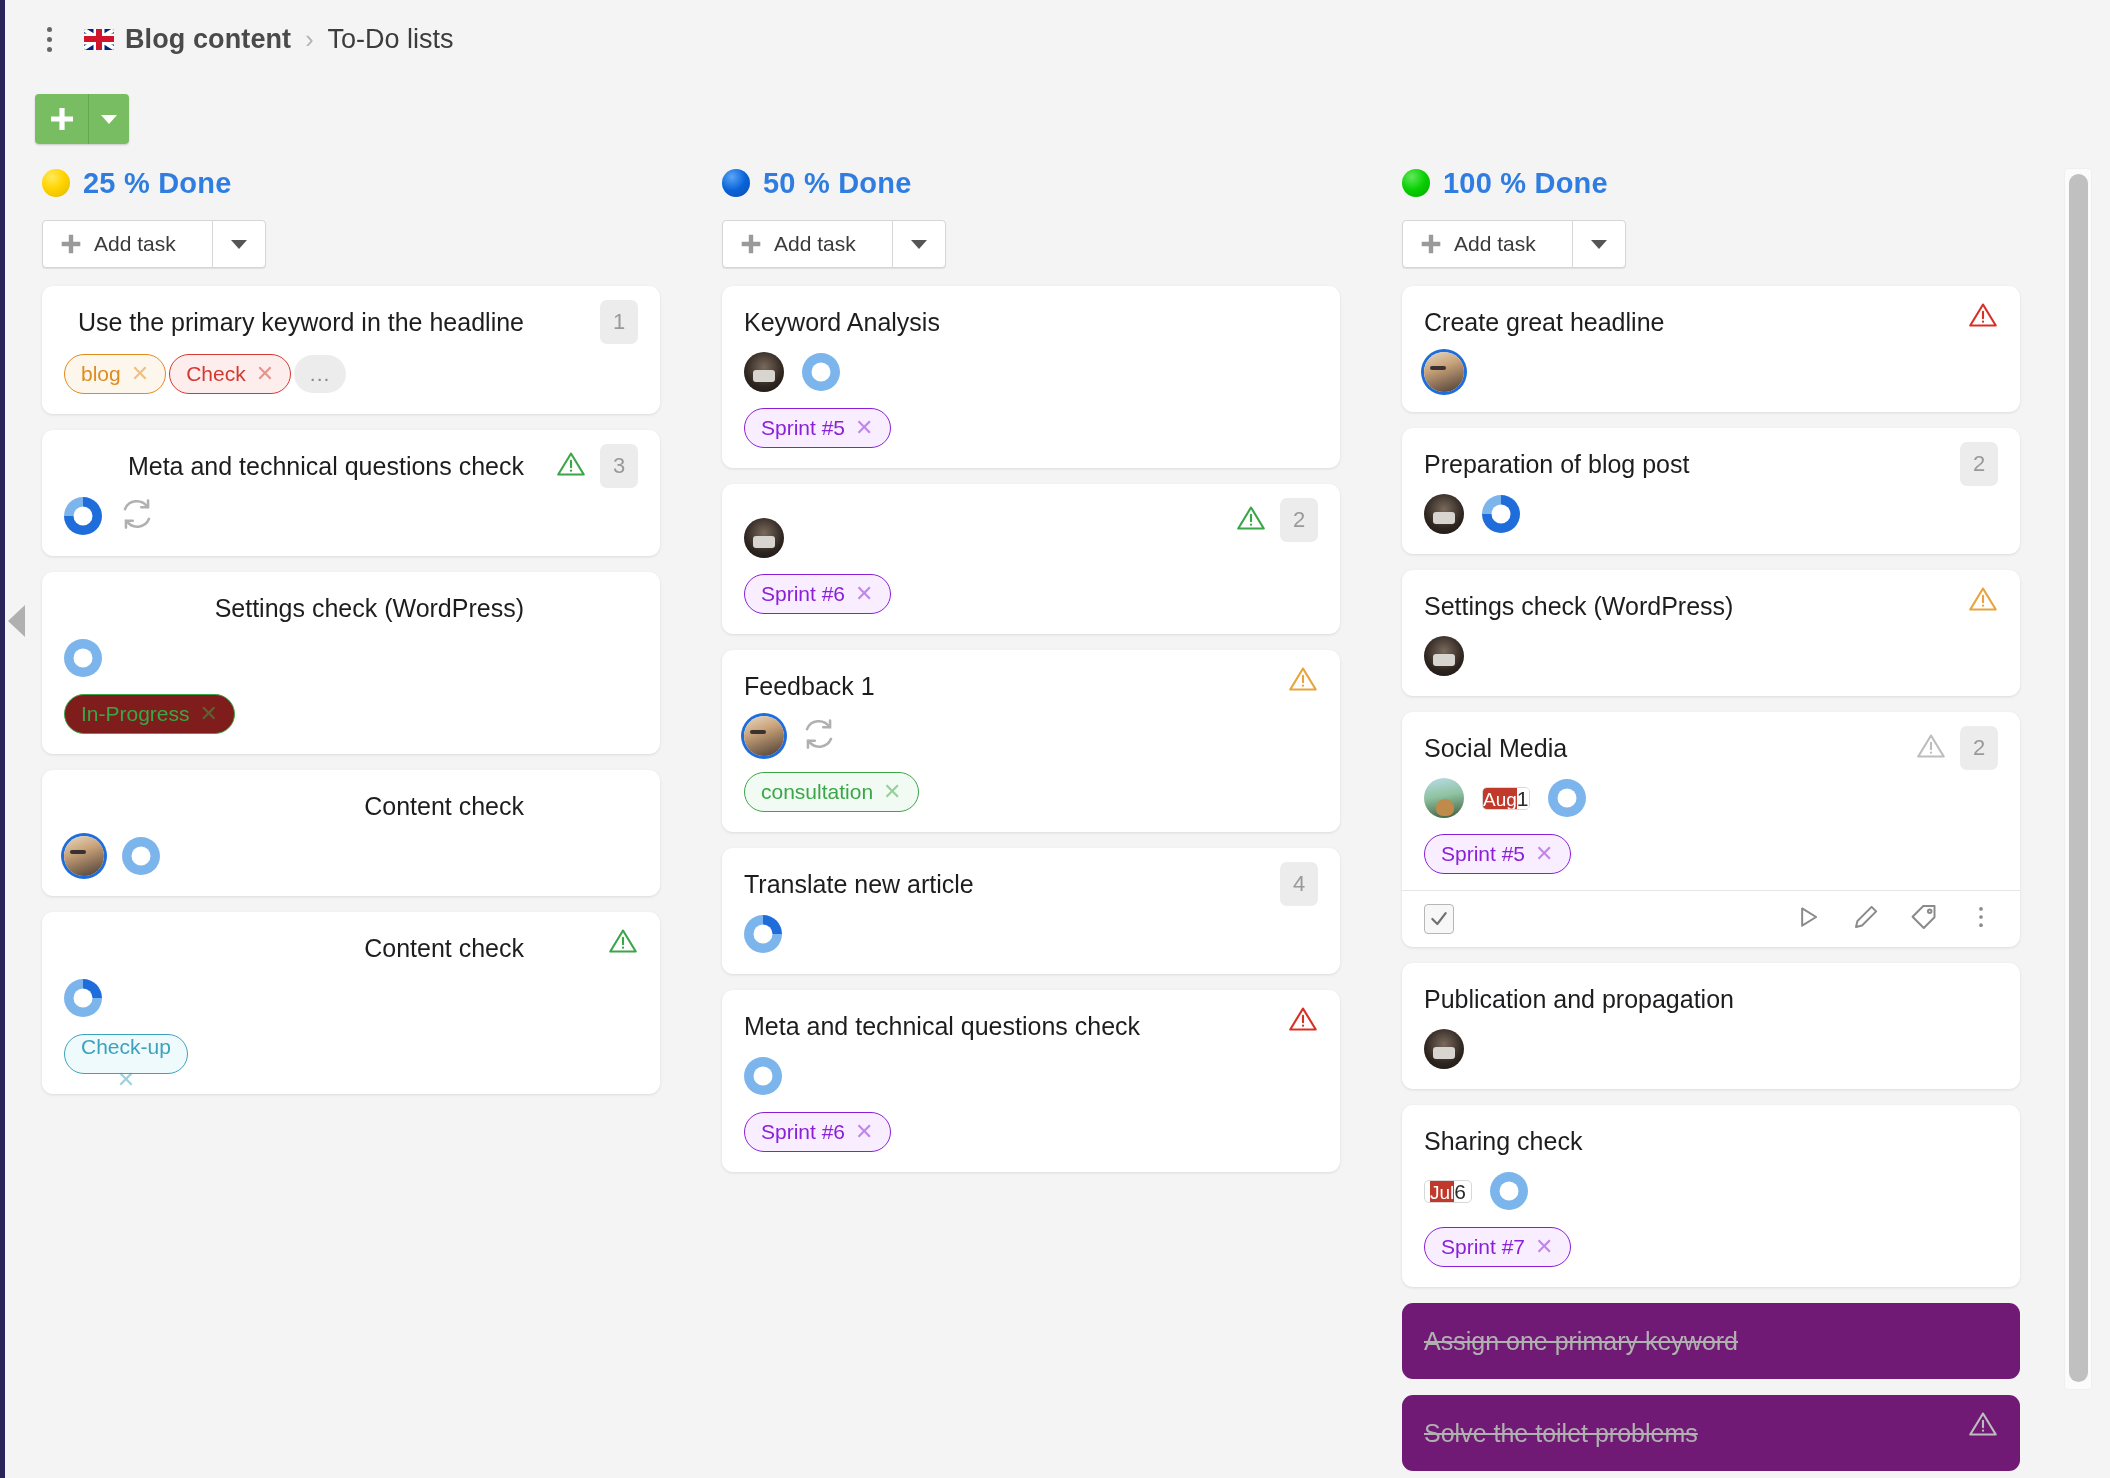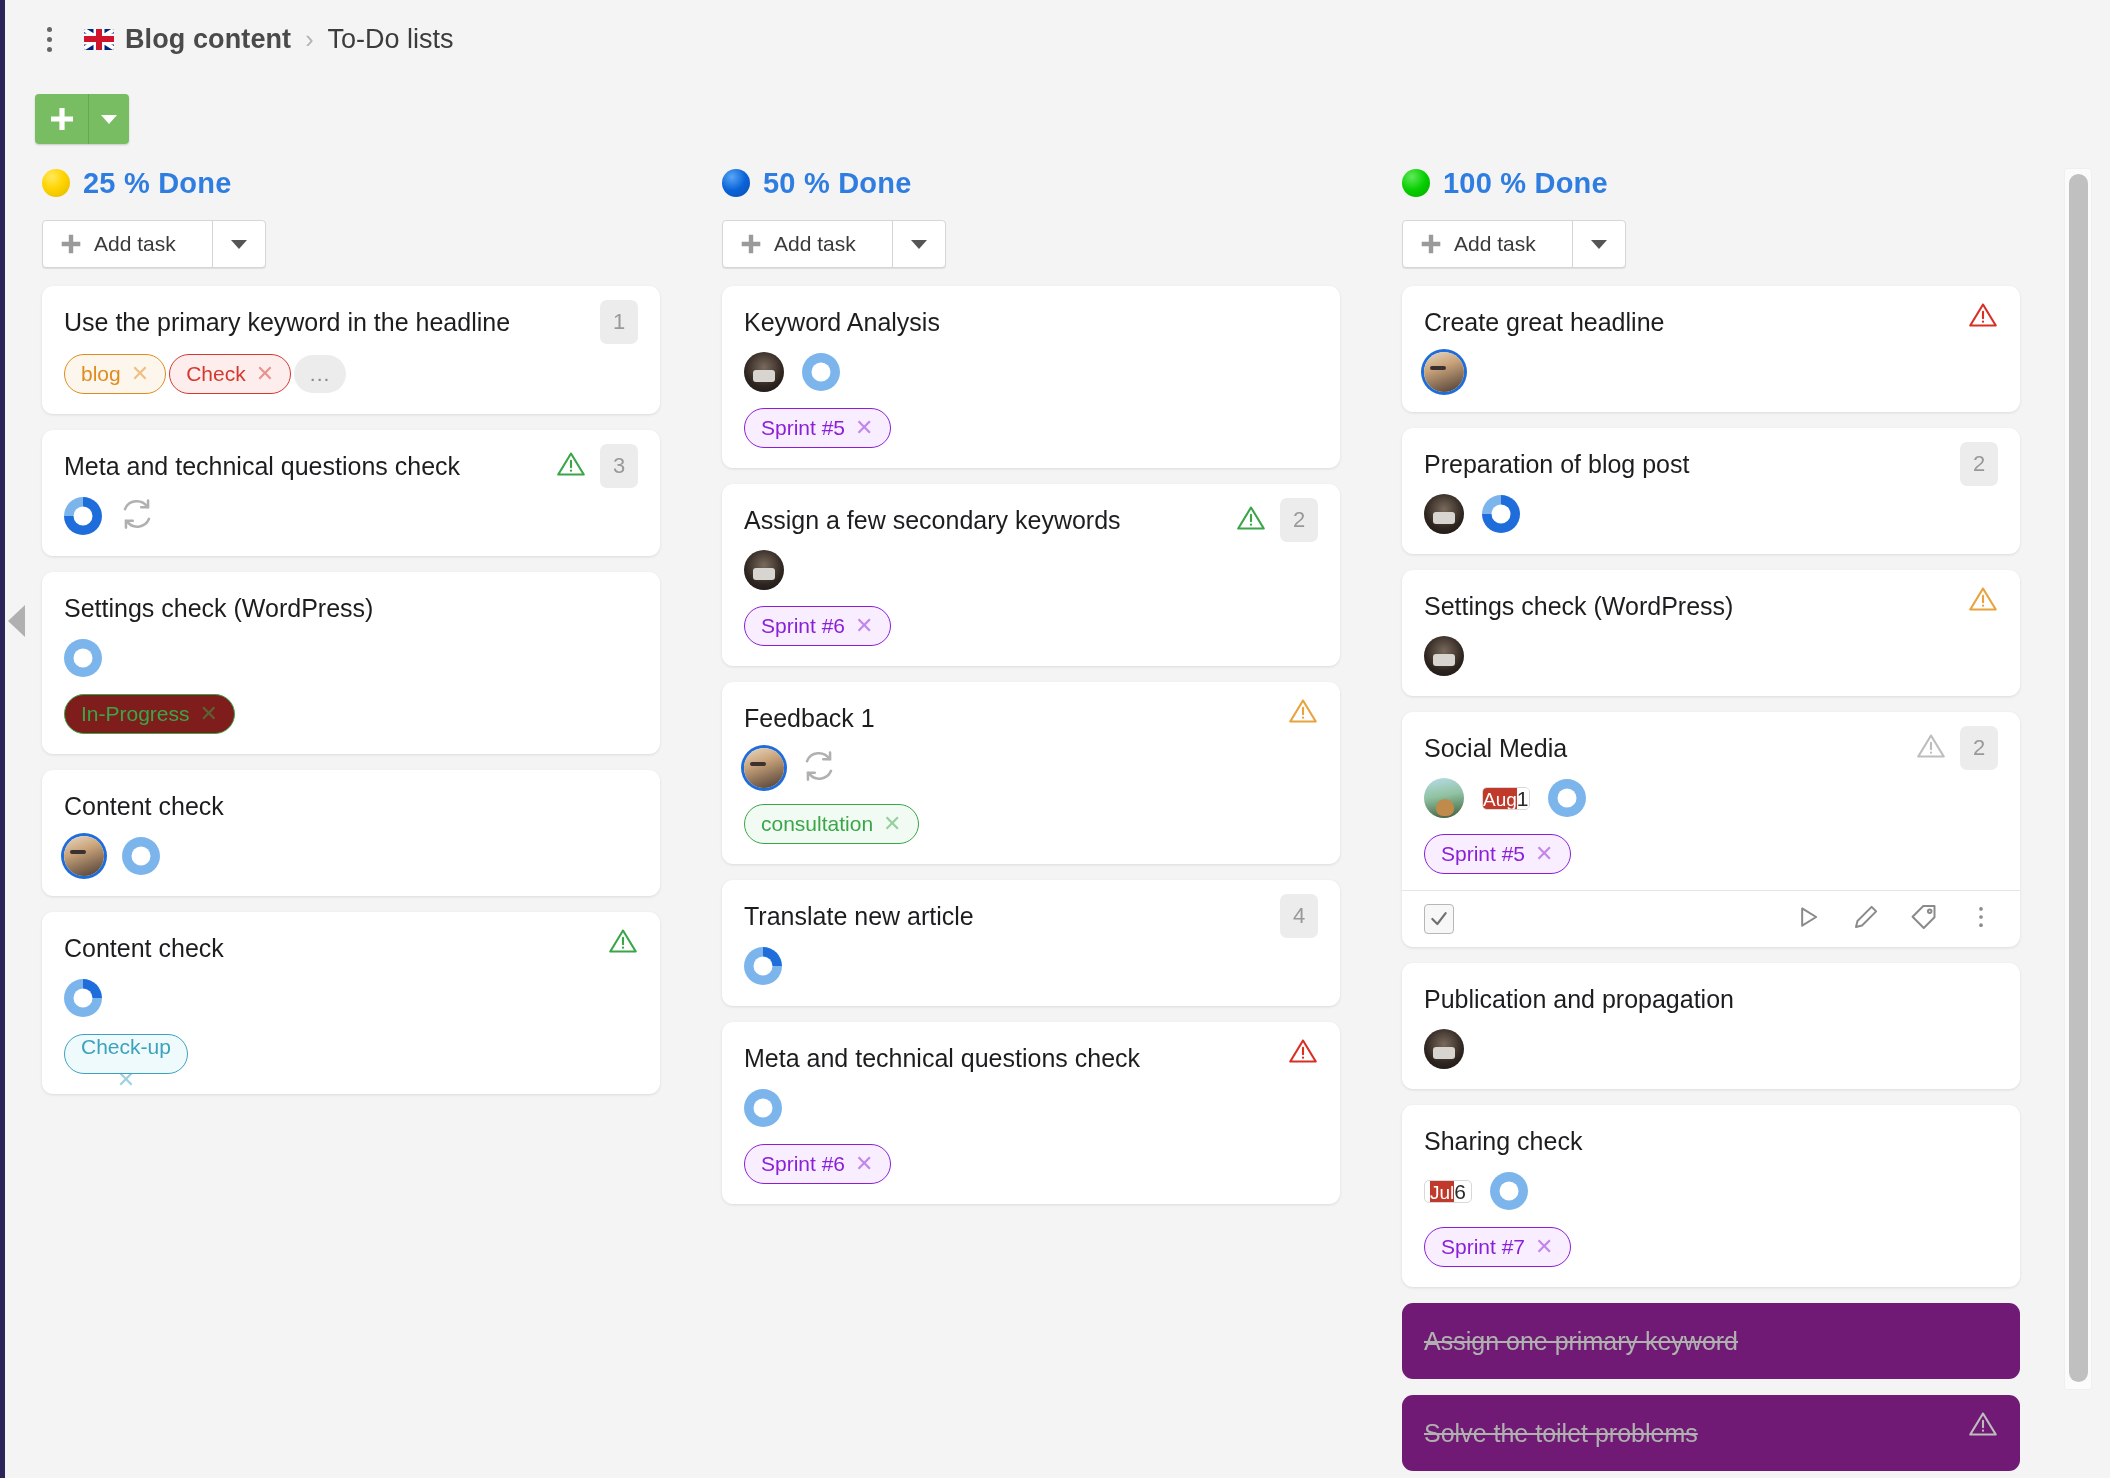"25 % Done" .col1 { text-align: none -> right }
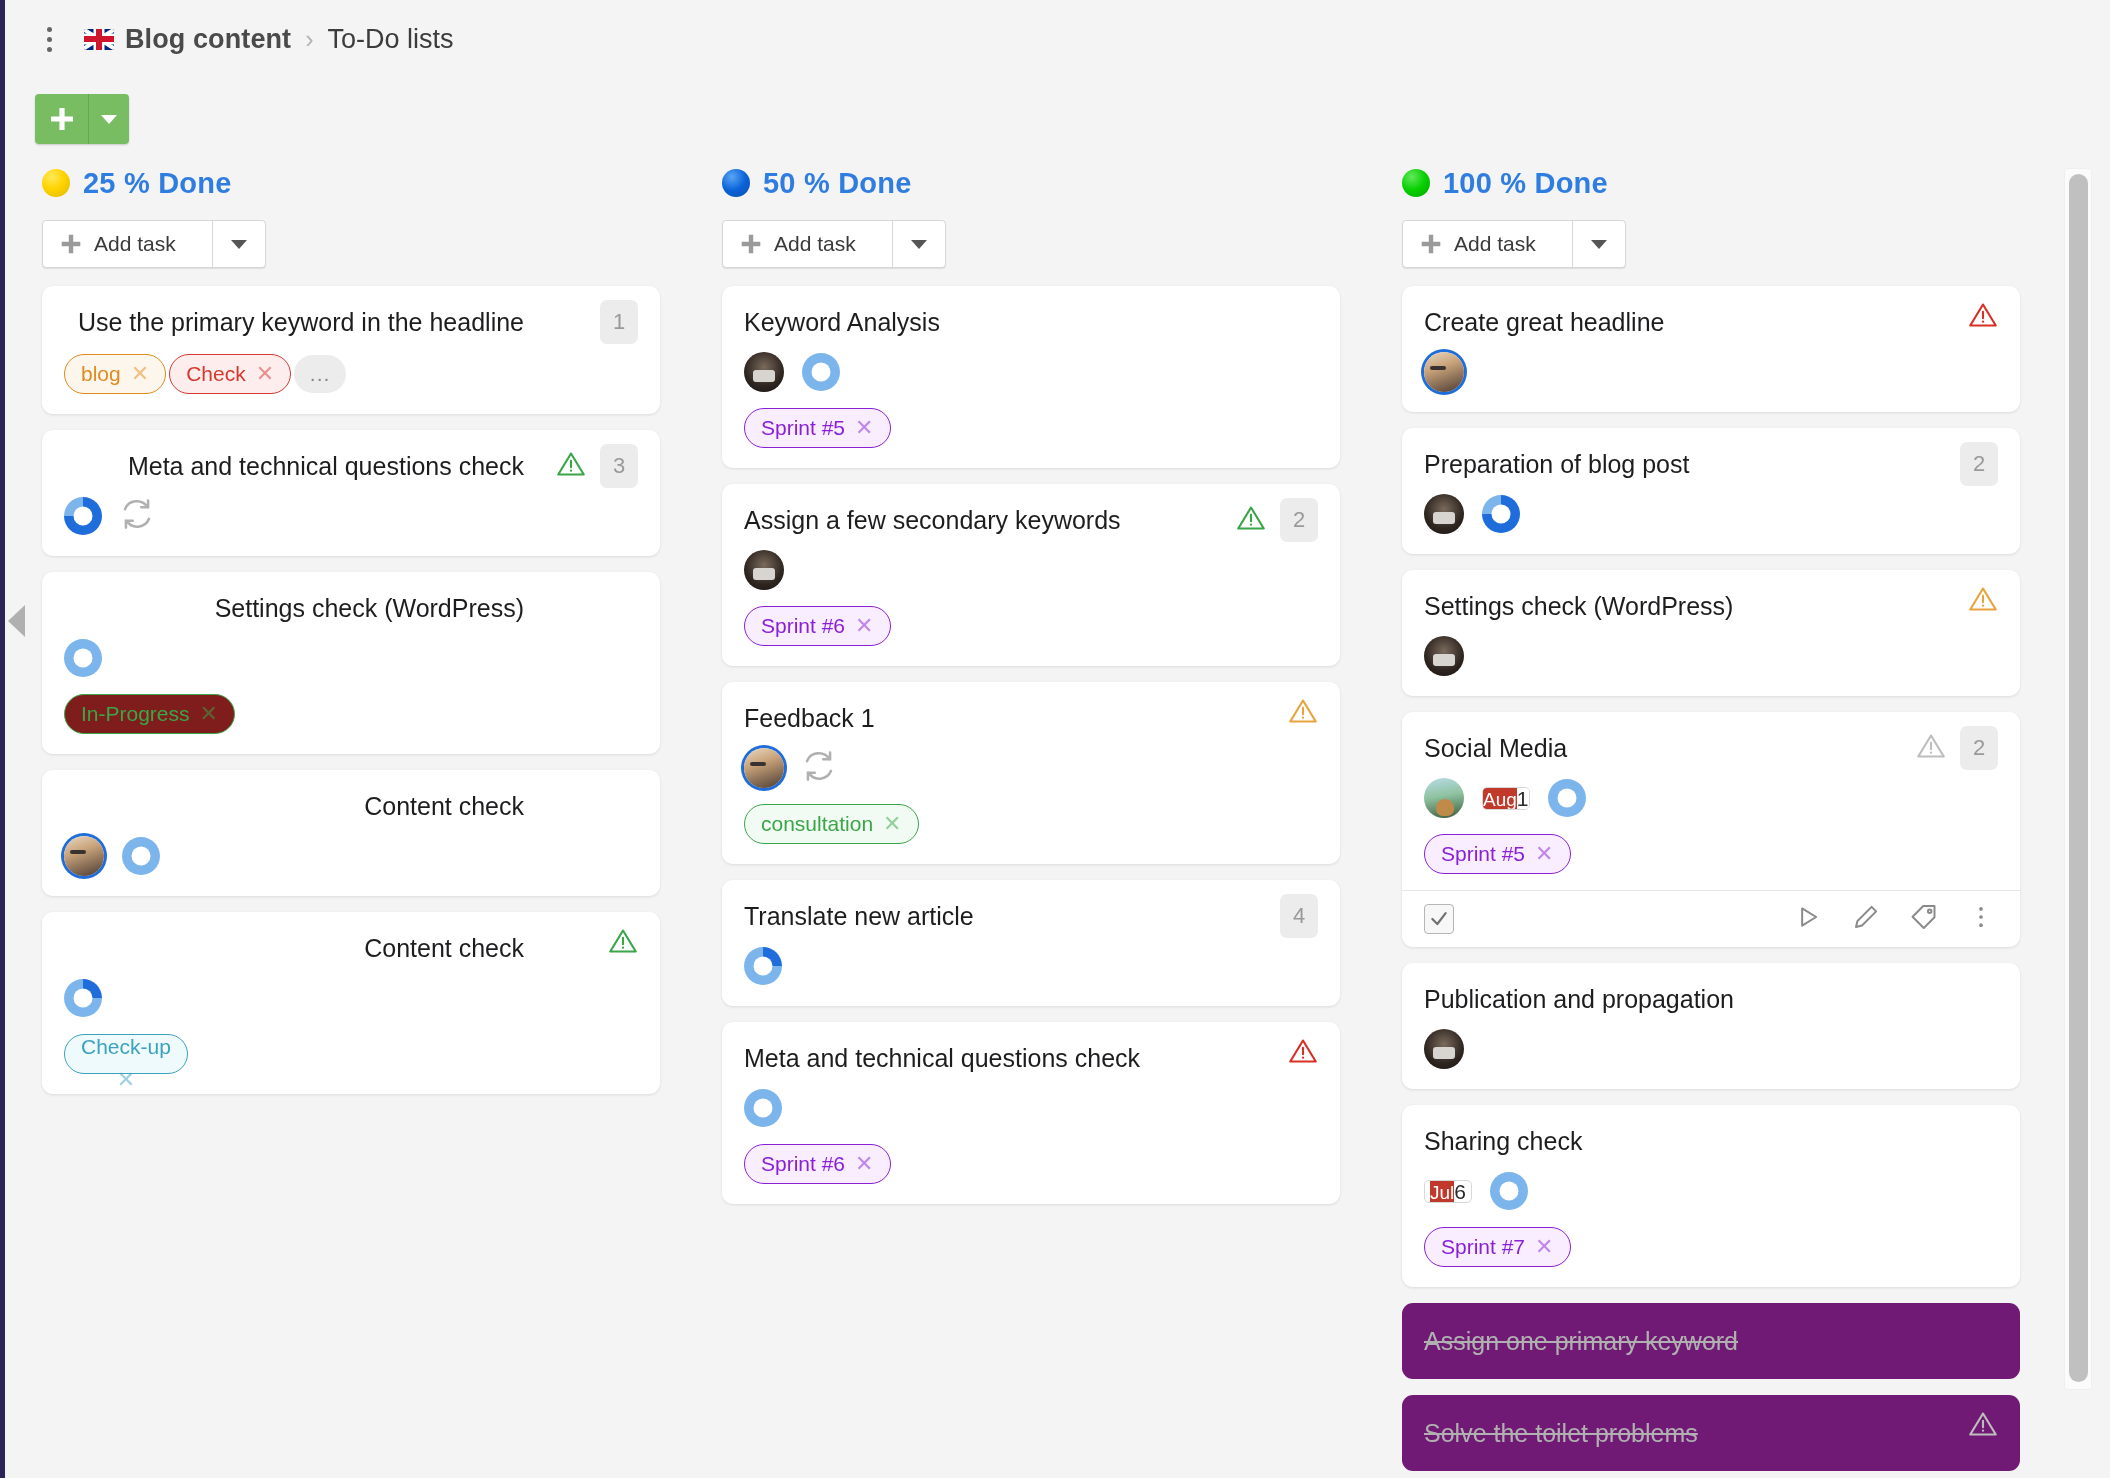"Assign a few secondary keywords" div.card-title { html: <div>Assign a few secondary keywords</div> -> none }
